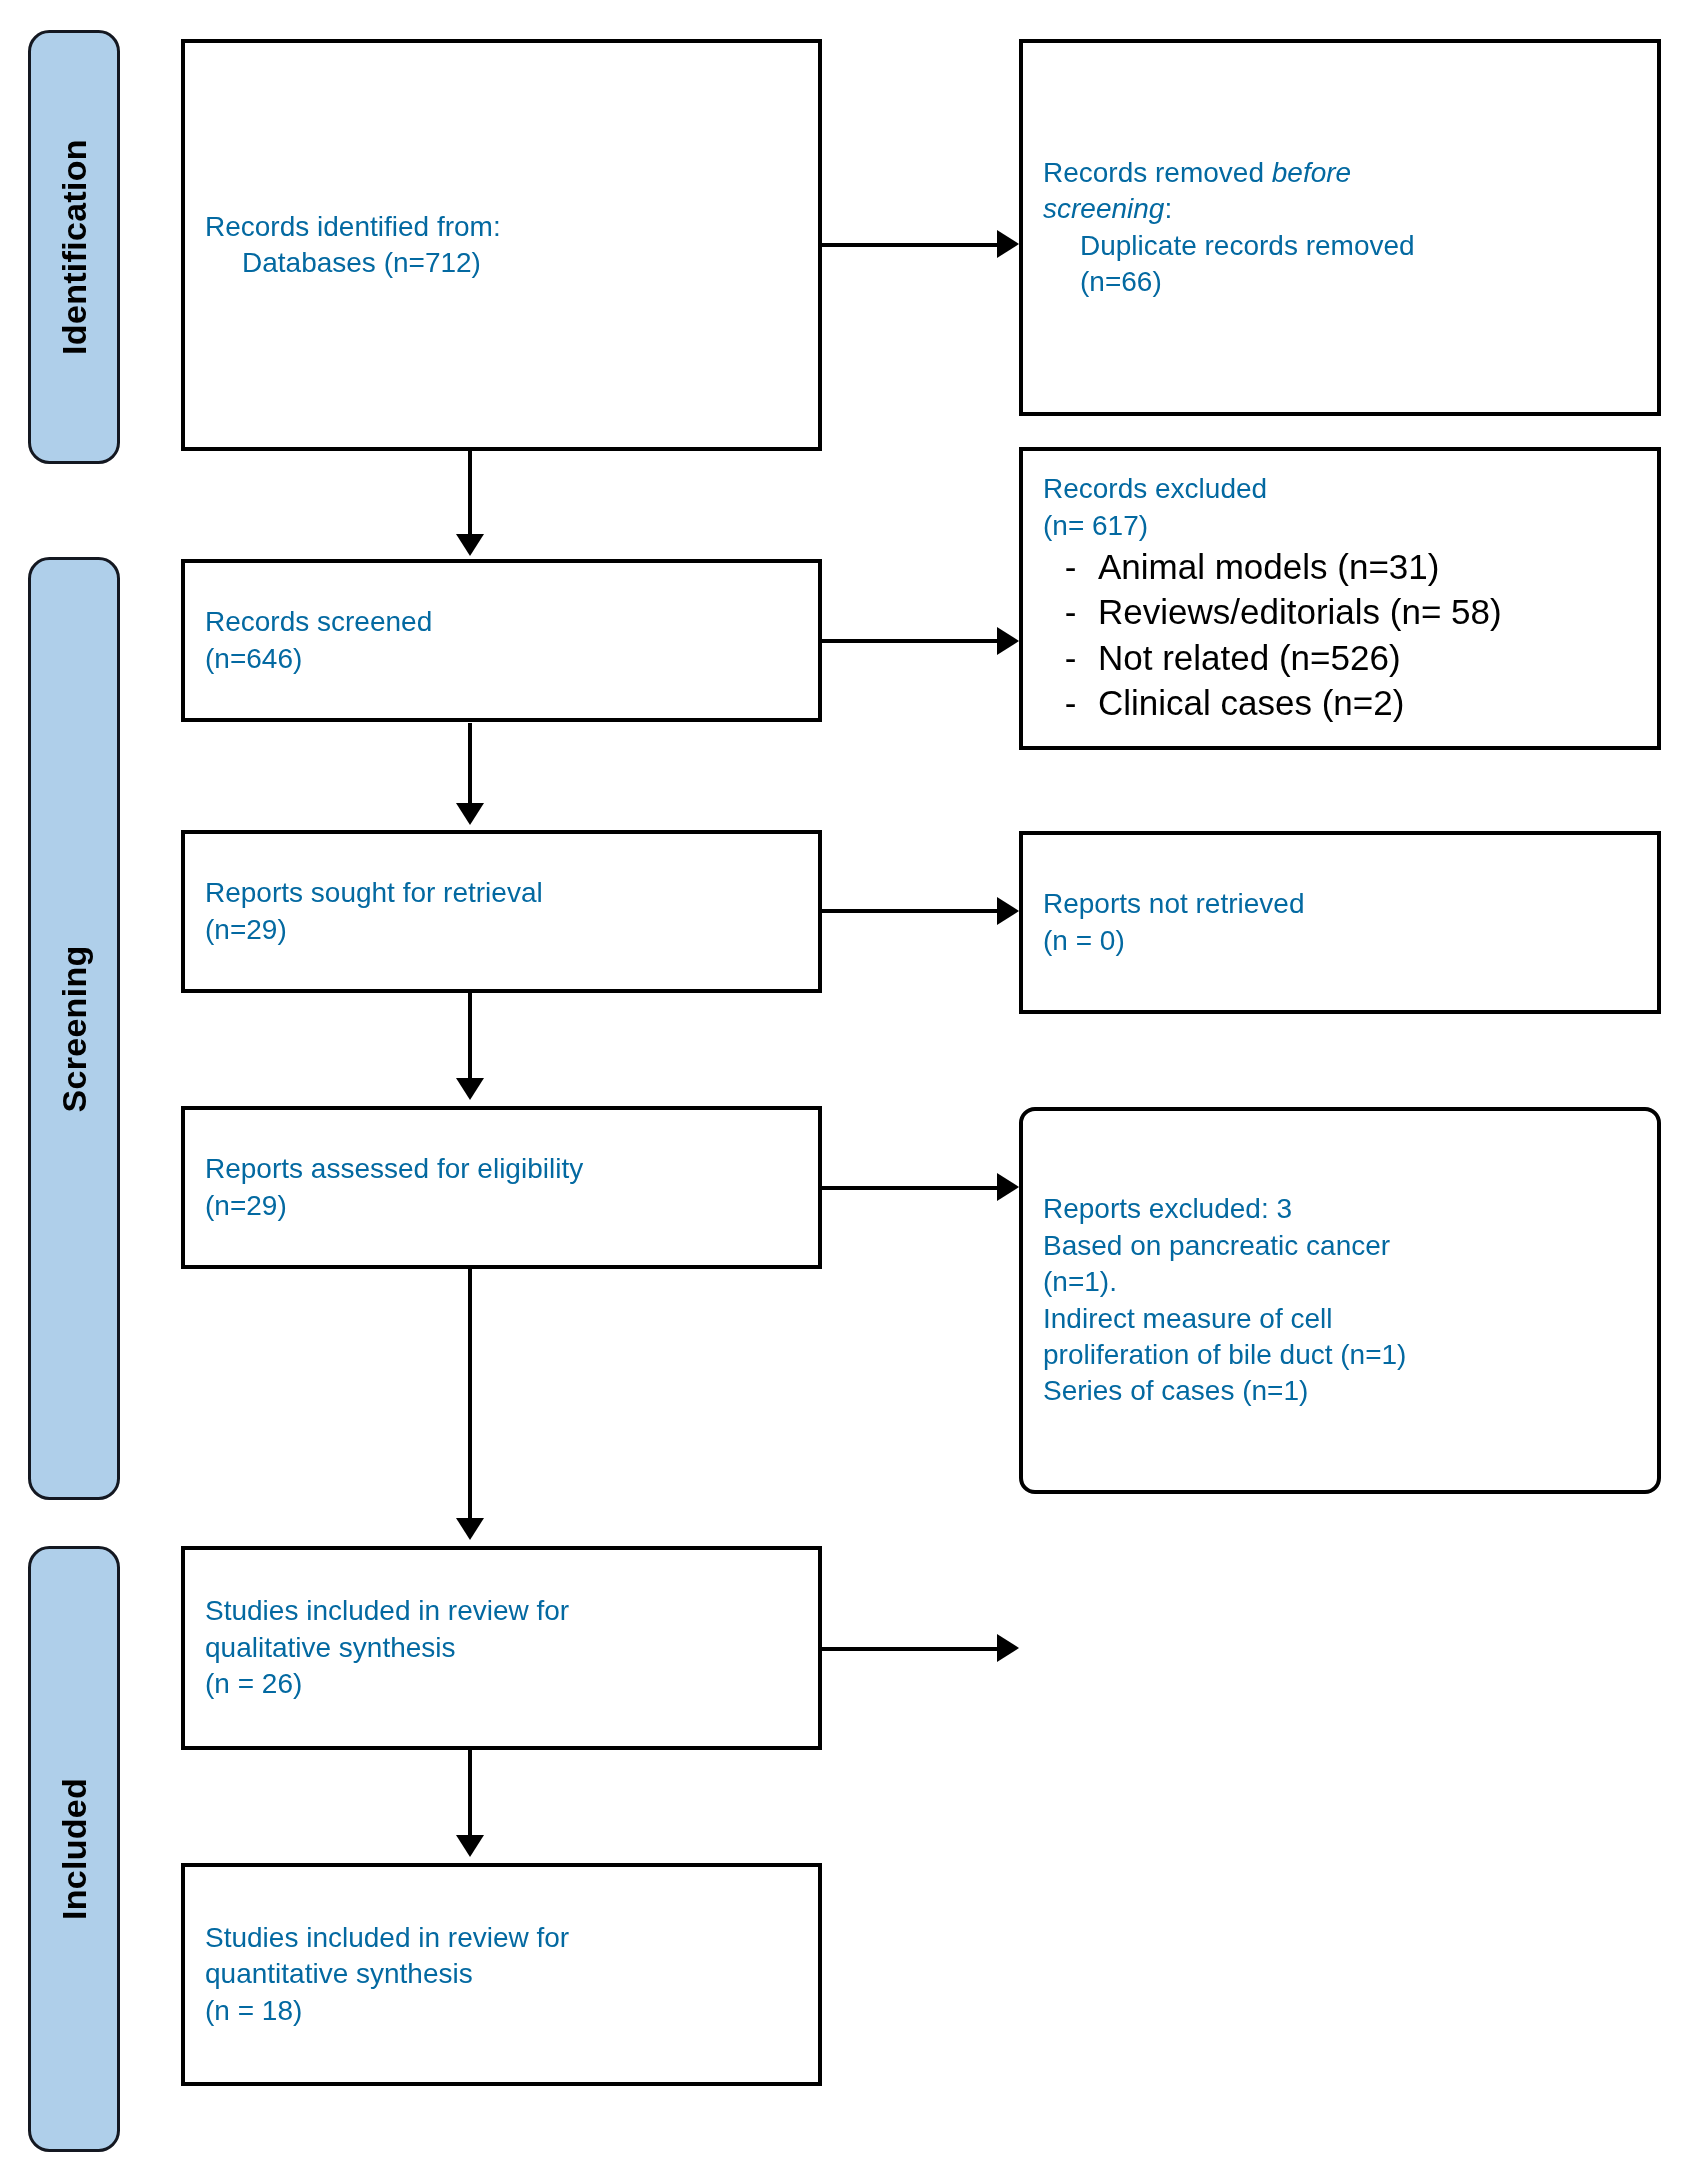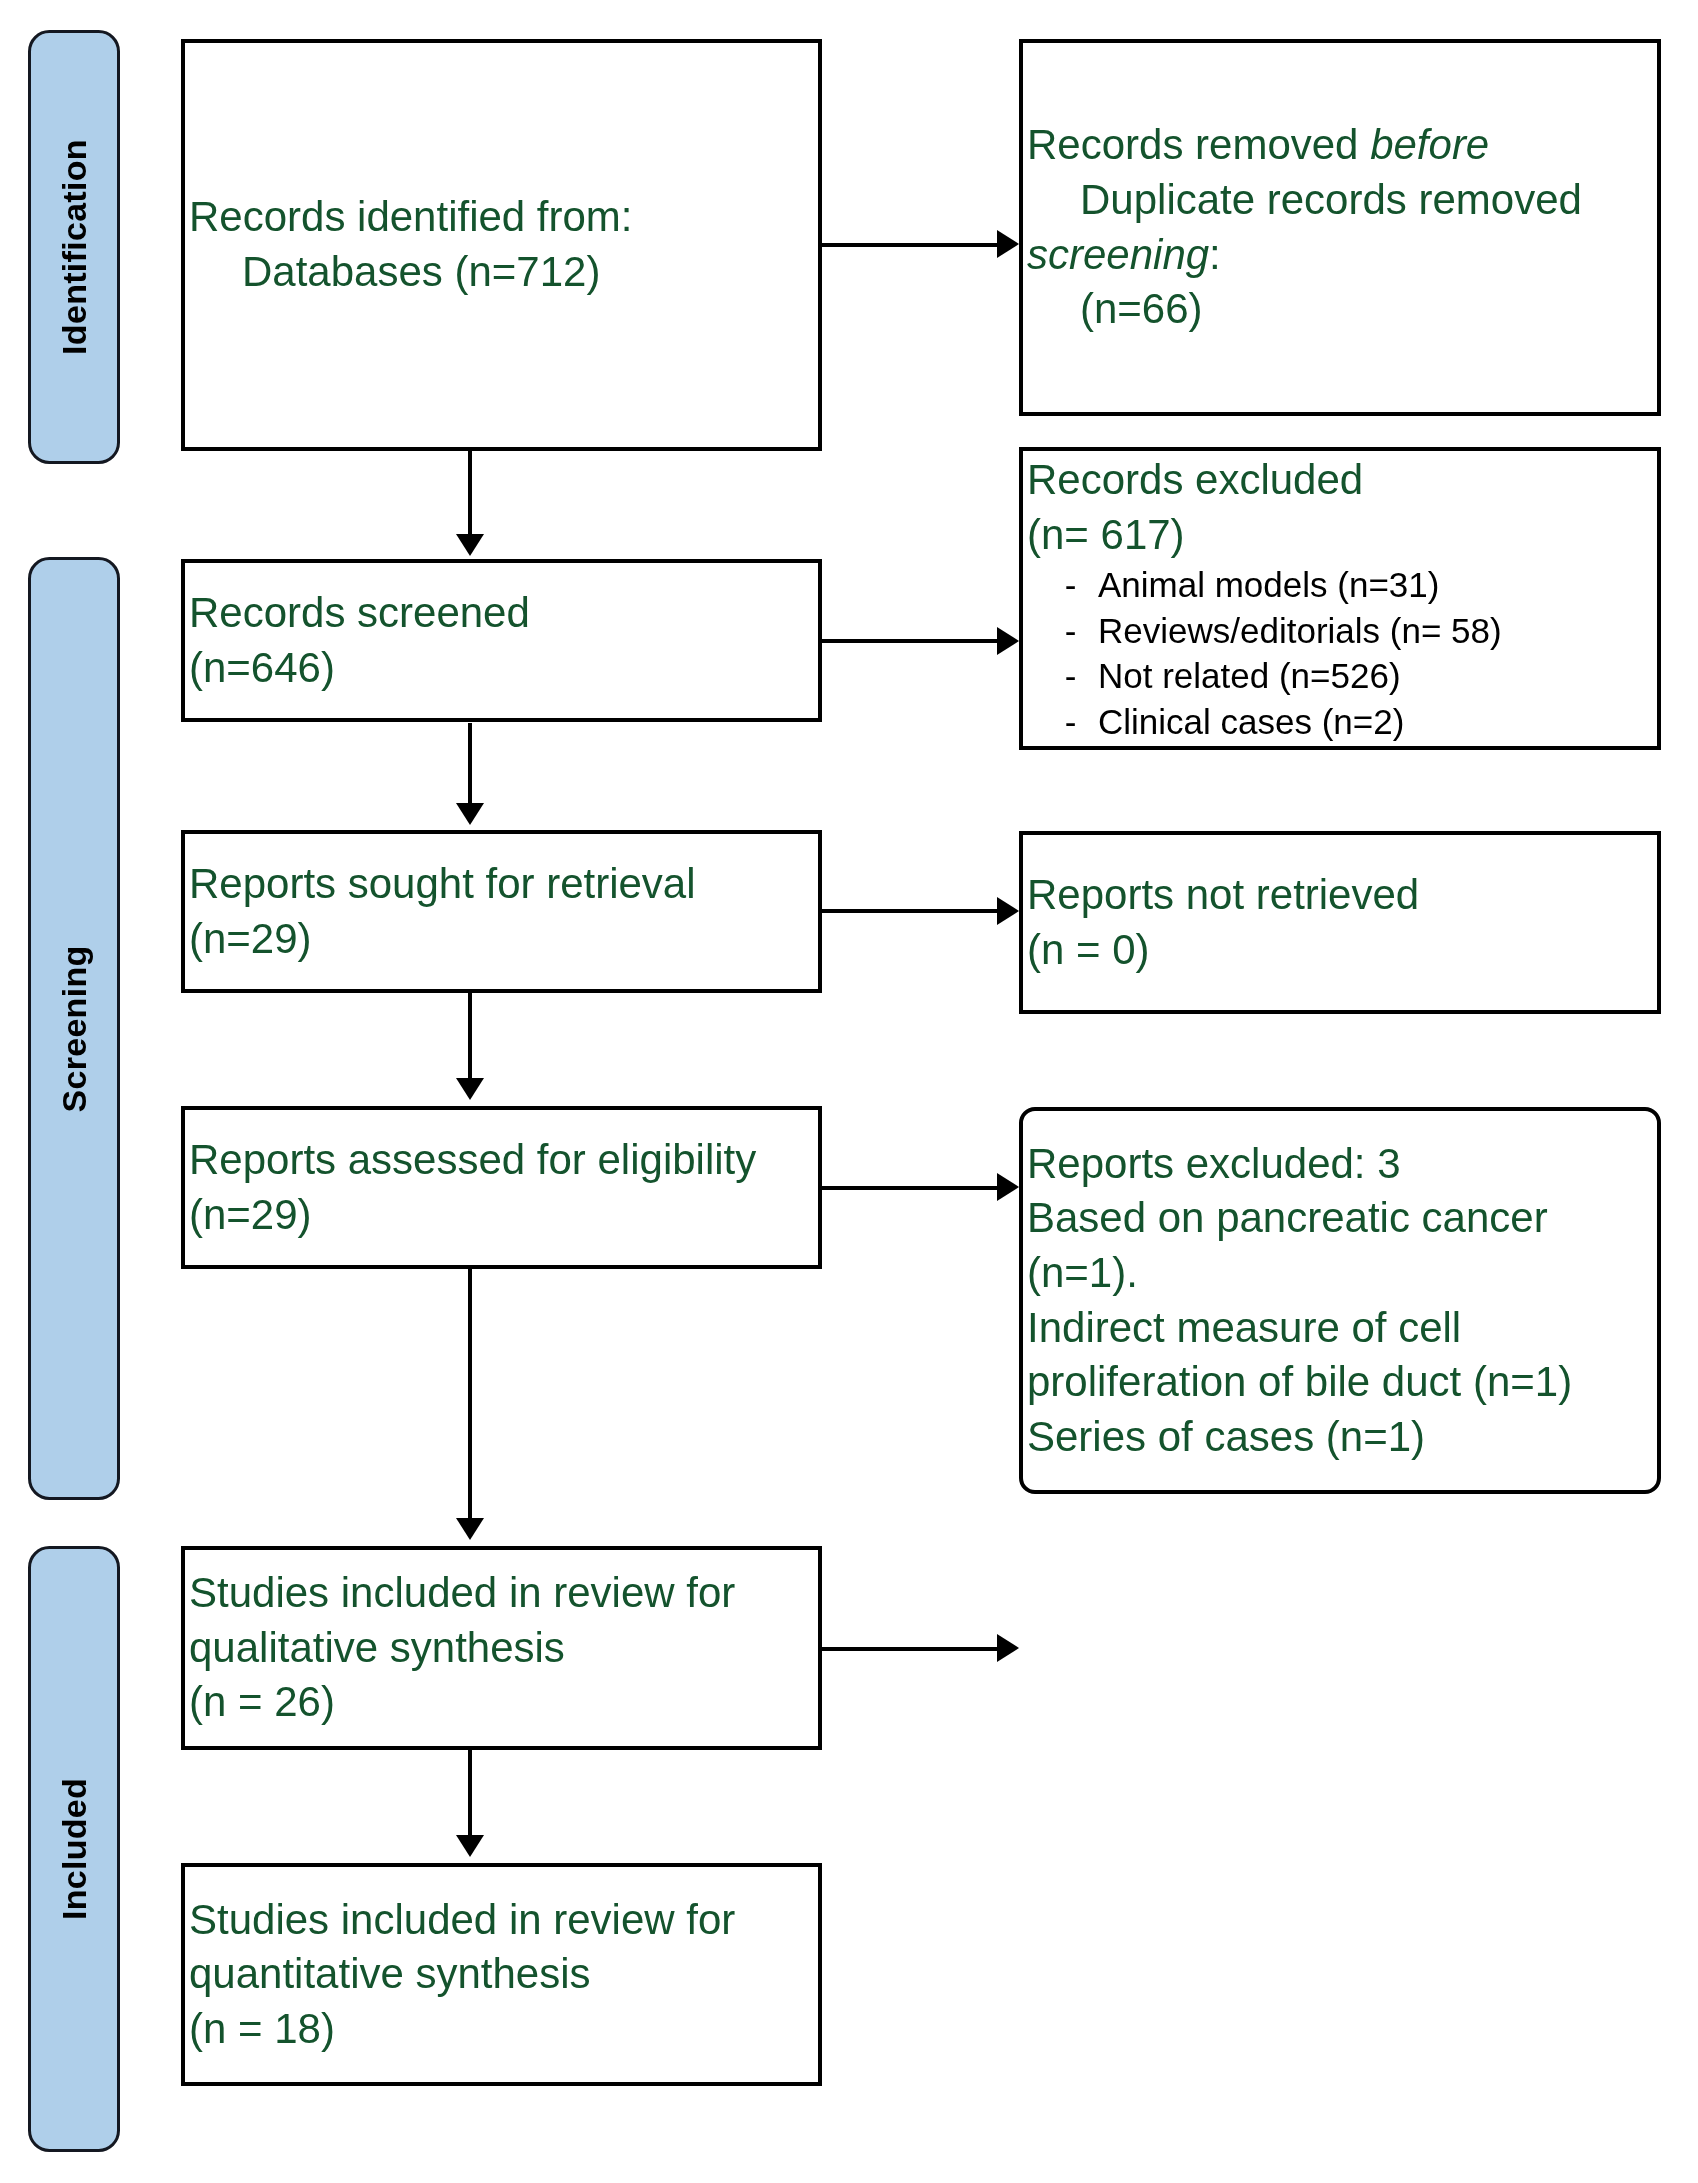"Records removed before" .pbox .txt { color: #14532d -> #0369a1; font-size: 42px -> 28px; padding: 0 4px -> 0 20px }
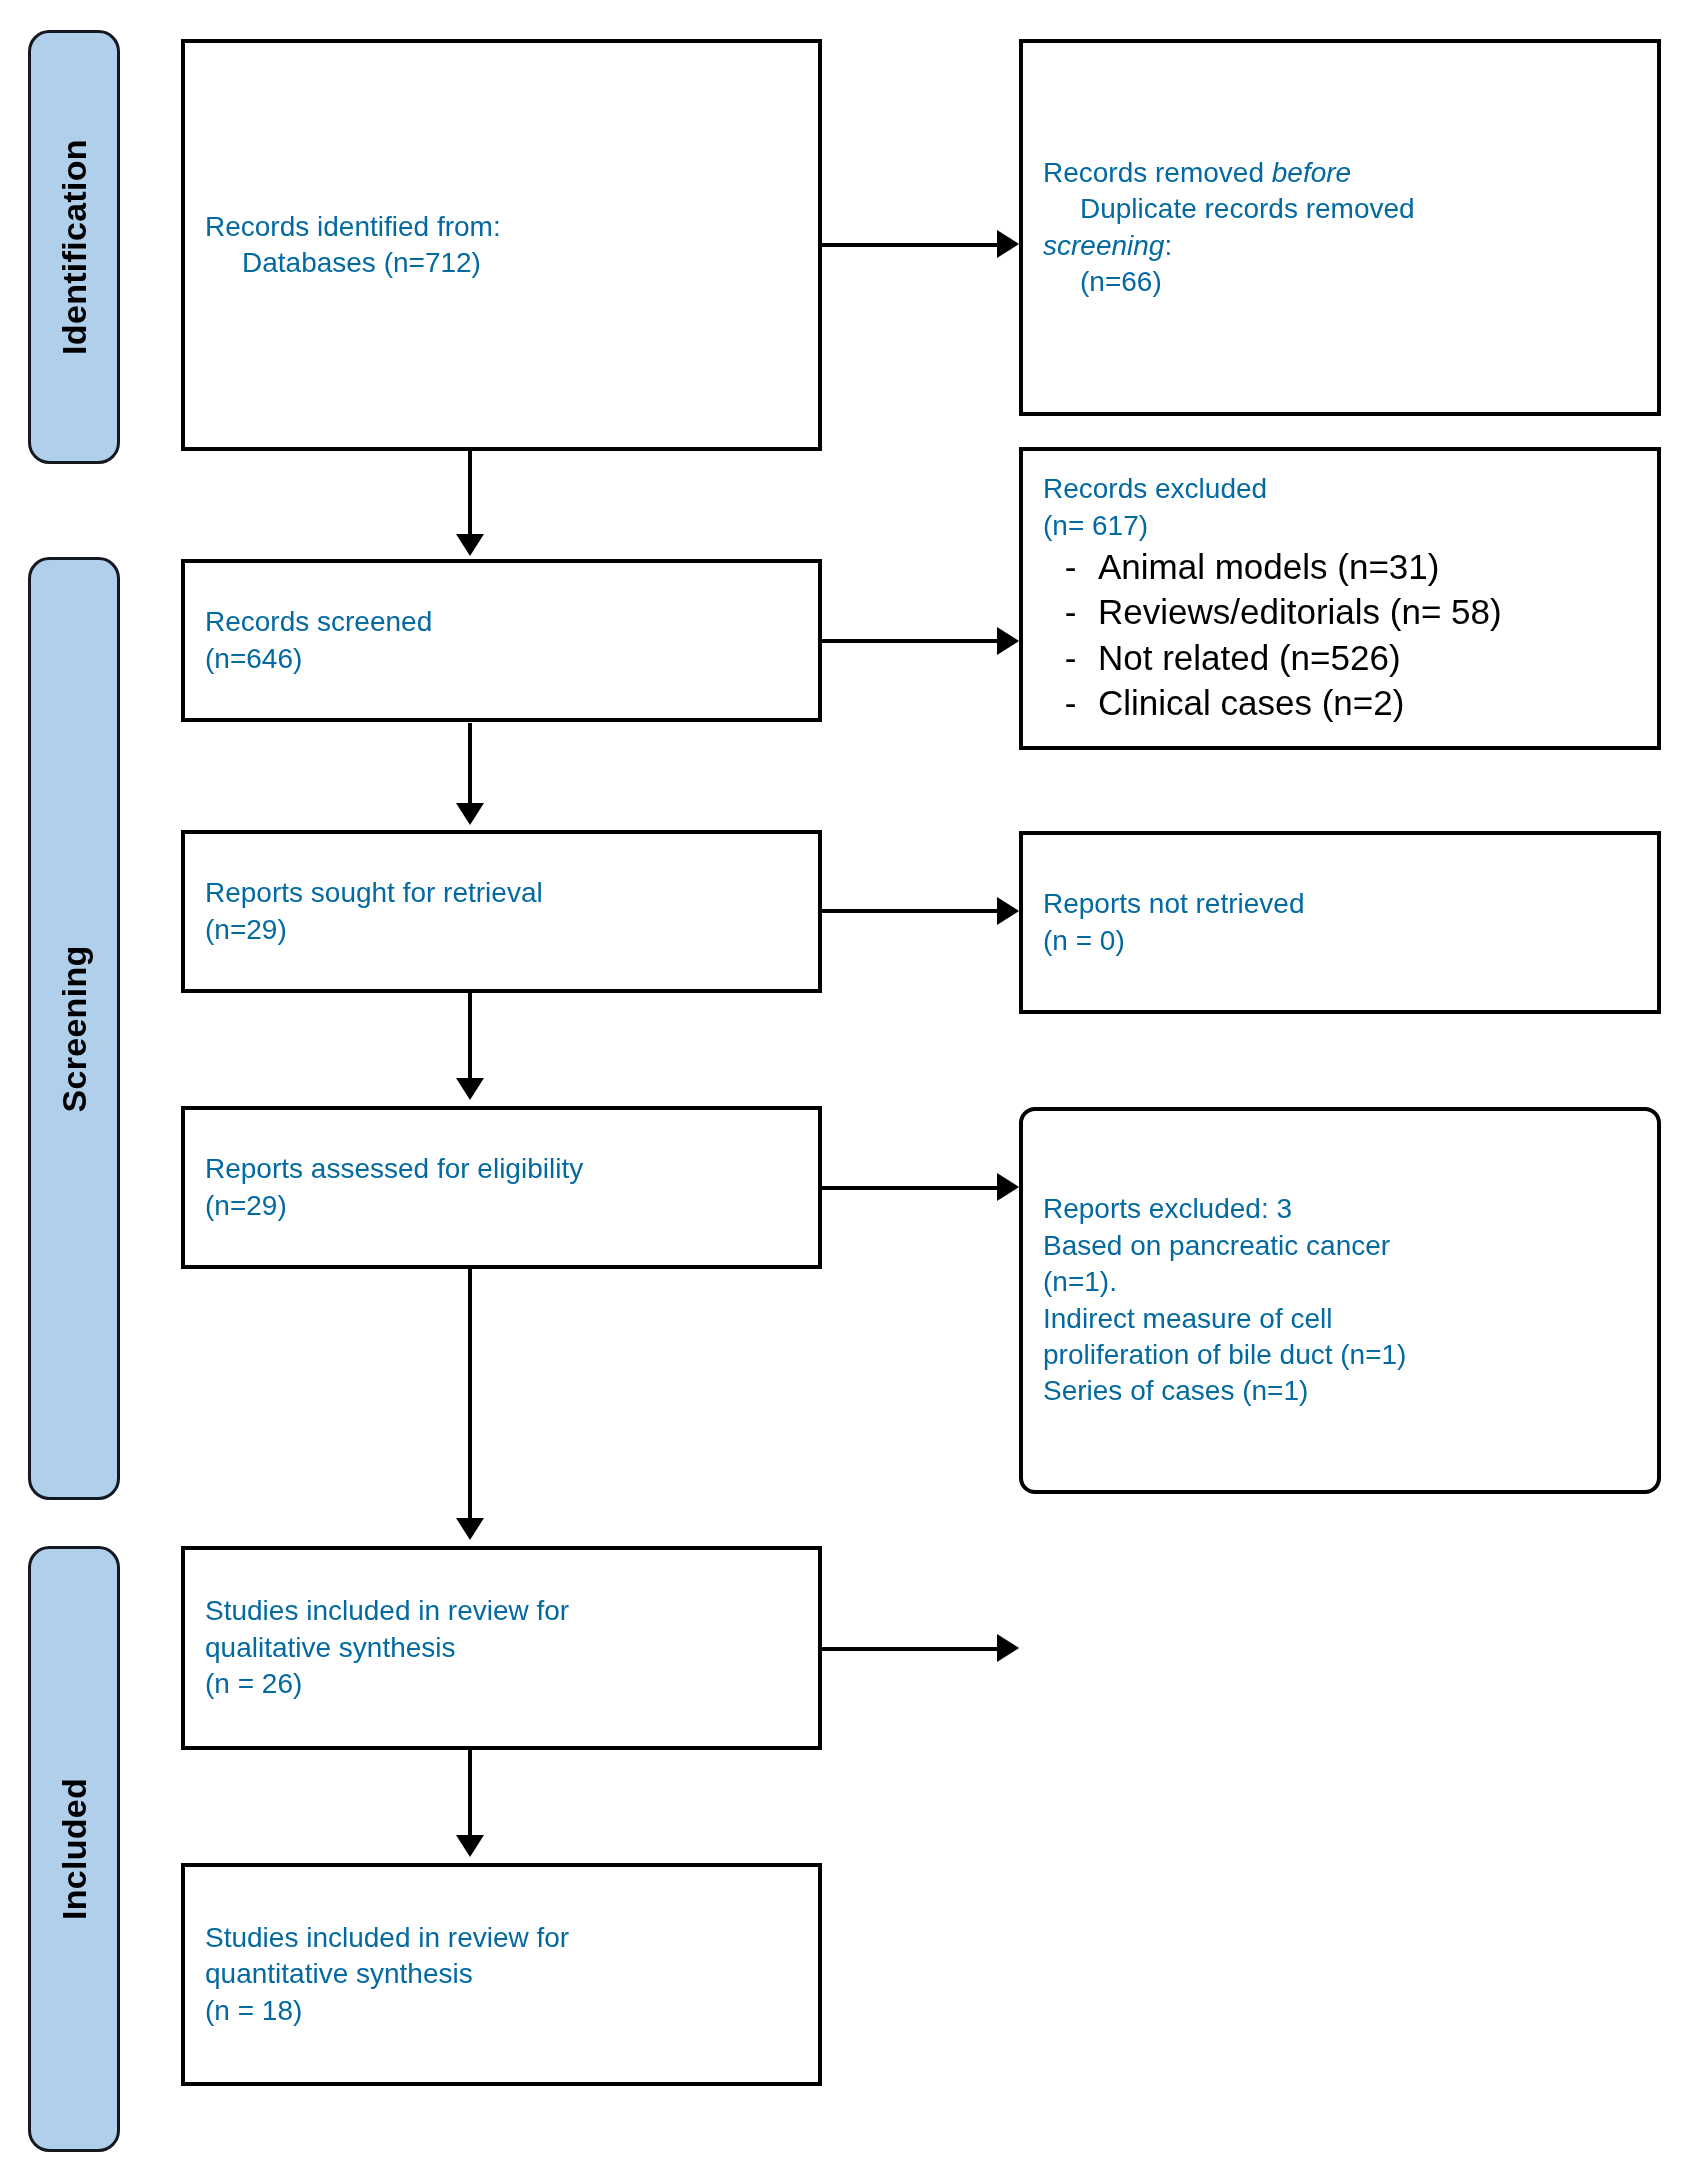"Duplicate records removed" div.txt { order: before "screening:" -> after "screening:" }
